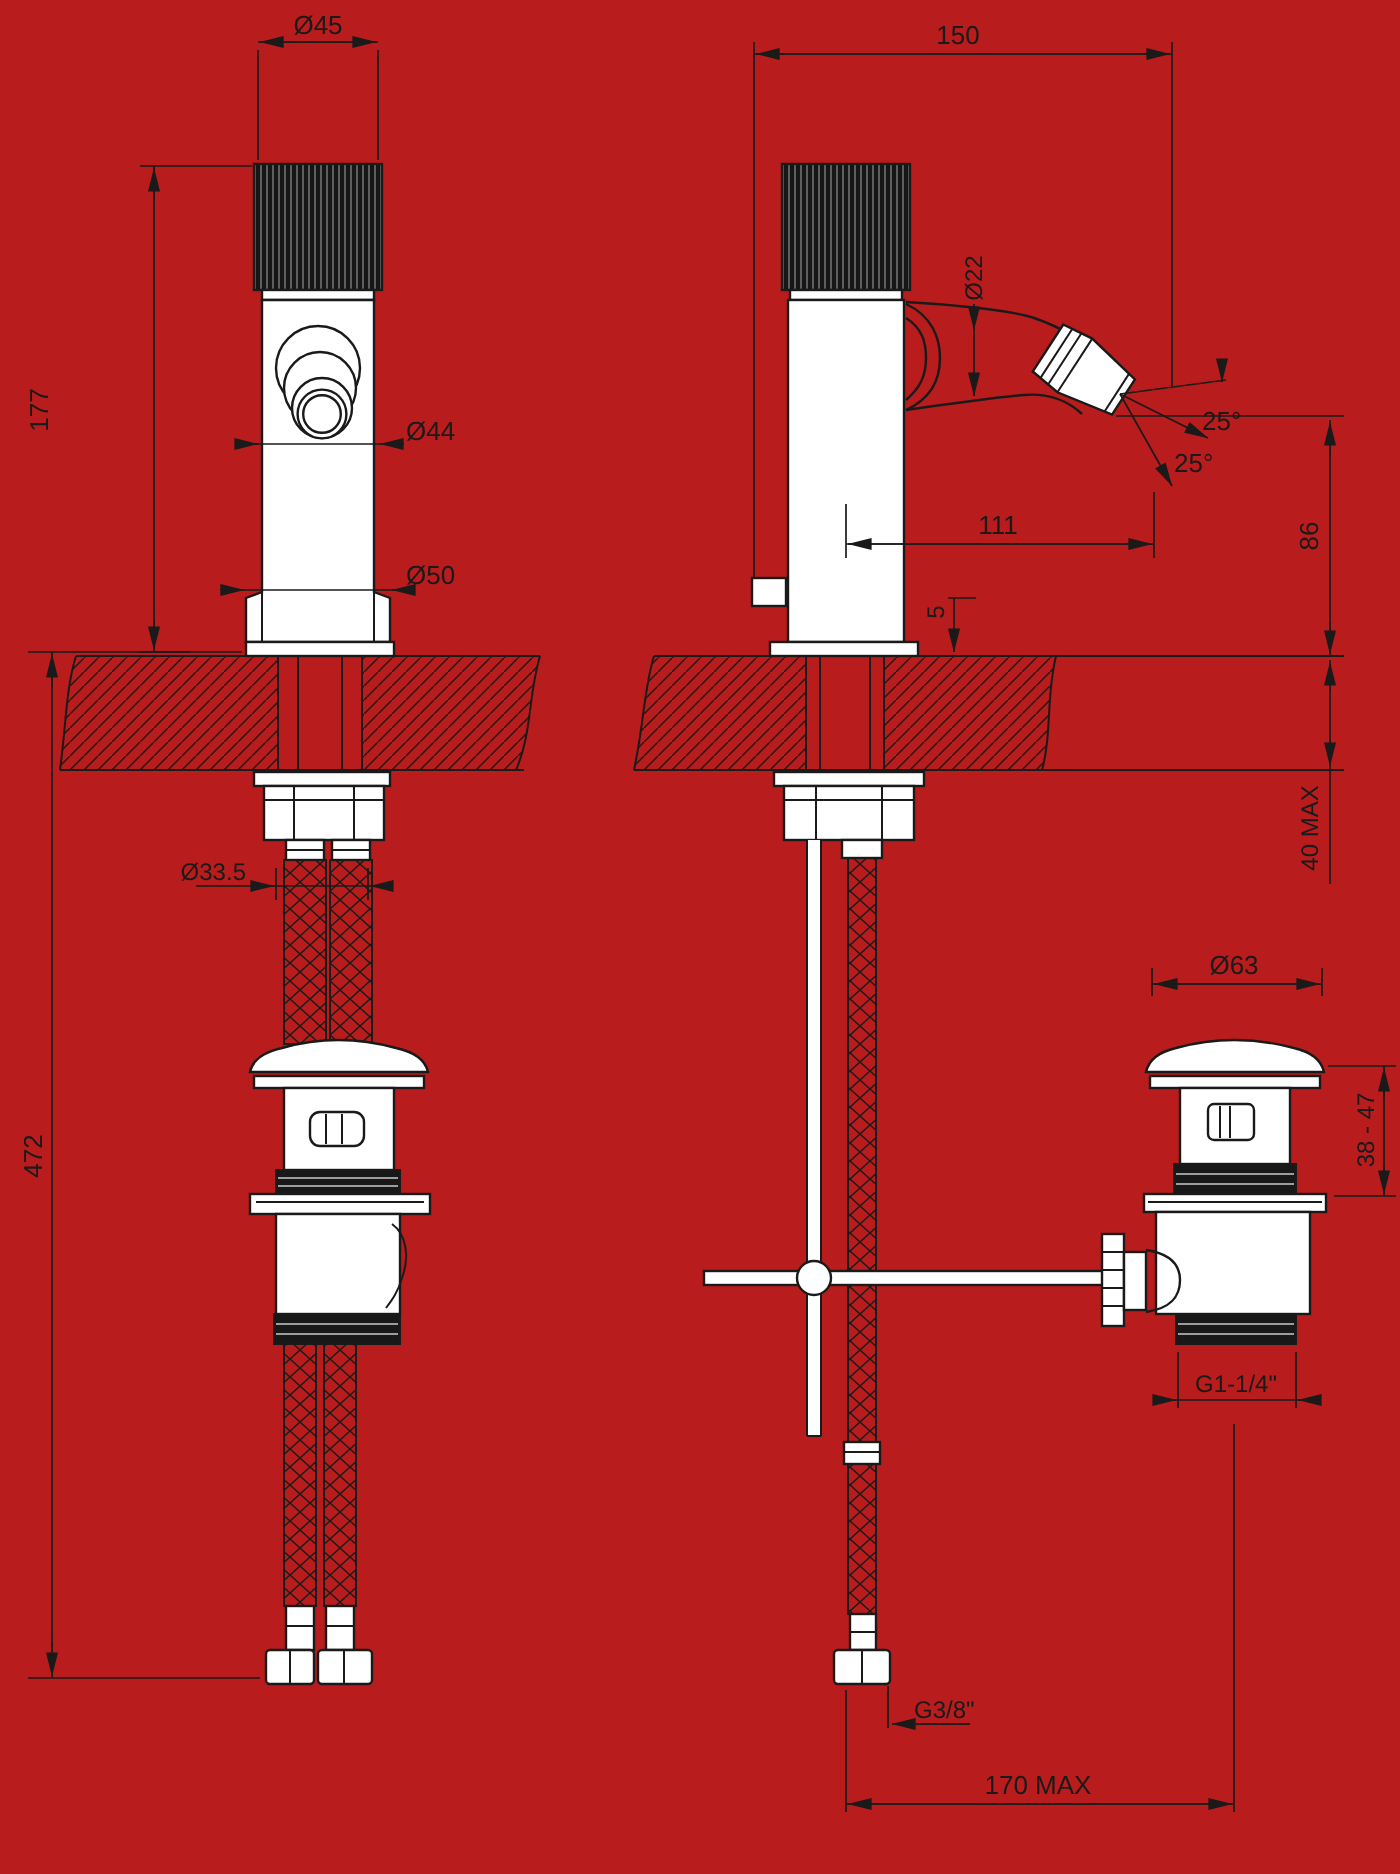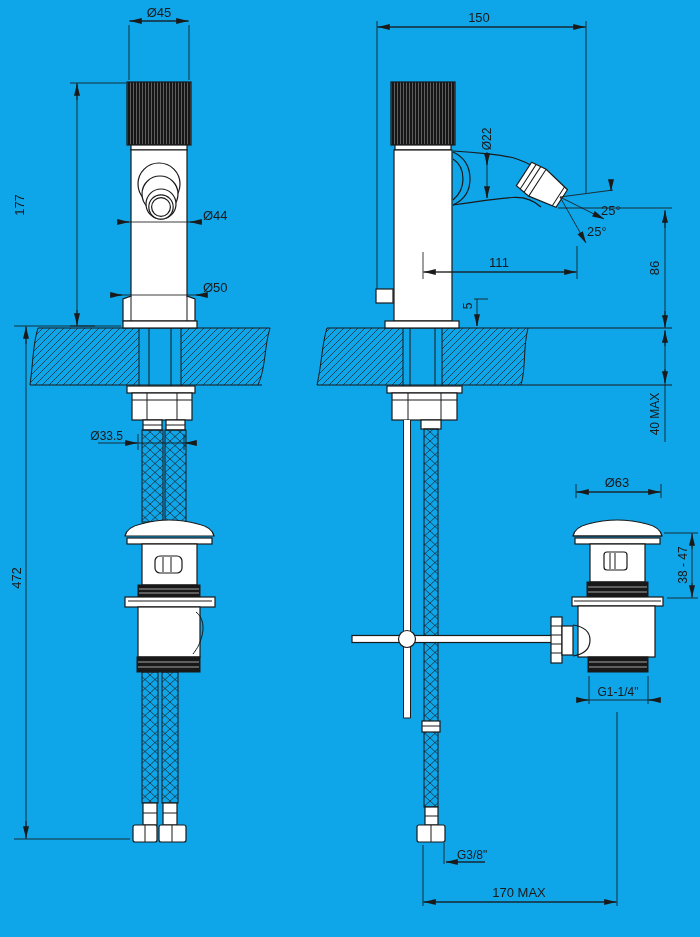"Ø45" .stage { background: #0ea5e9 -> #b91c1c }
